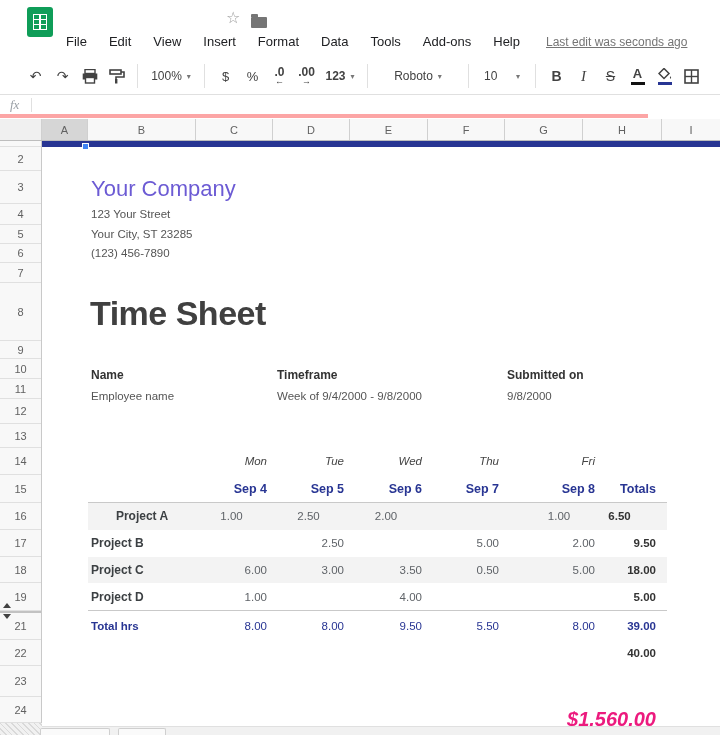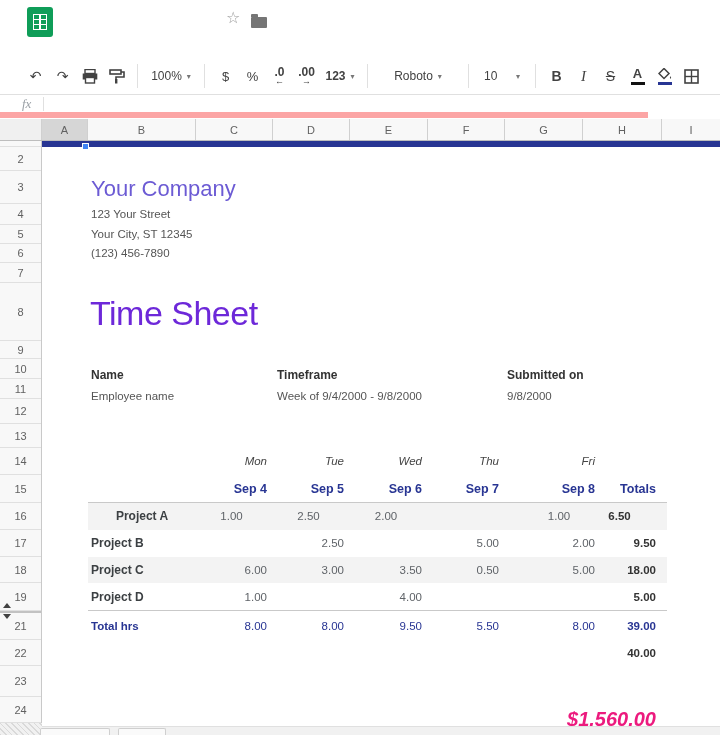"File" div.menubar { html: none -> <div> <span>File</span> <span>Edit</span> <span>View</span> <span>Insert</span> <span>Format</span> <span>Data</span> <span>Tools</span> <span>Add-ons</span> <span>Help</span> <span>Last edit was seconds ago</span> </div> }
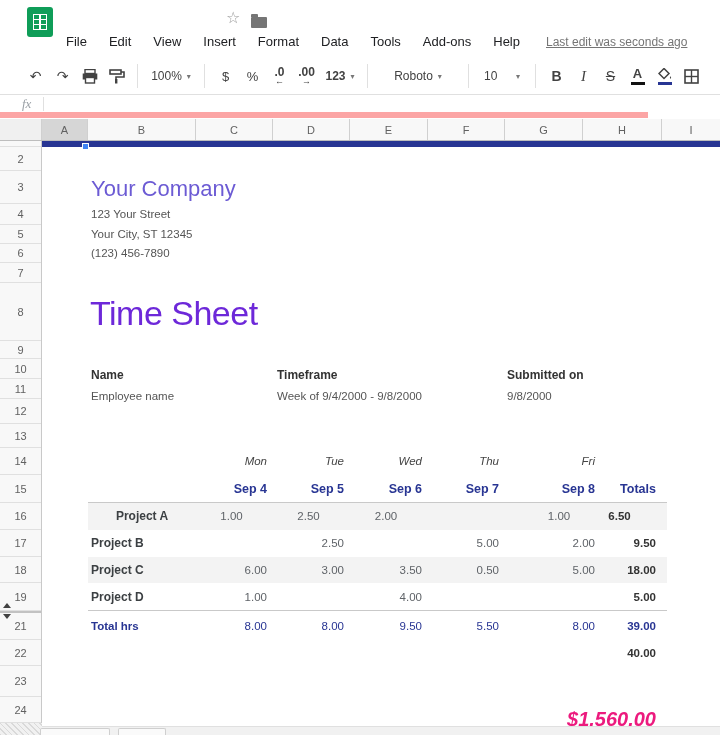"fx" .fx-bar { border-bottom: 6px solid #fca5a5 -> 4px solid #fca5a5; padding-left: 12px -> none }
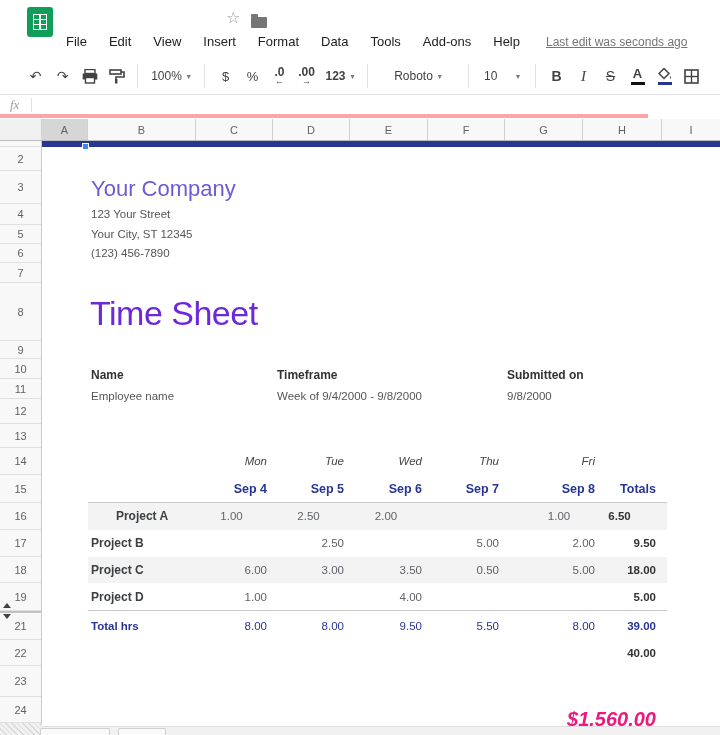"Your City, ST 12345" div.addr { text: 12345 -> 23285 }
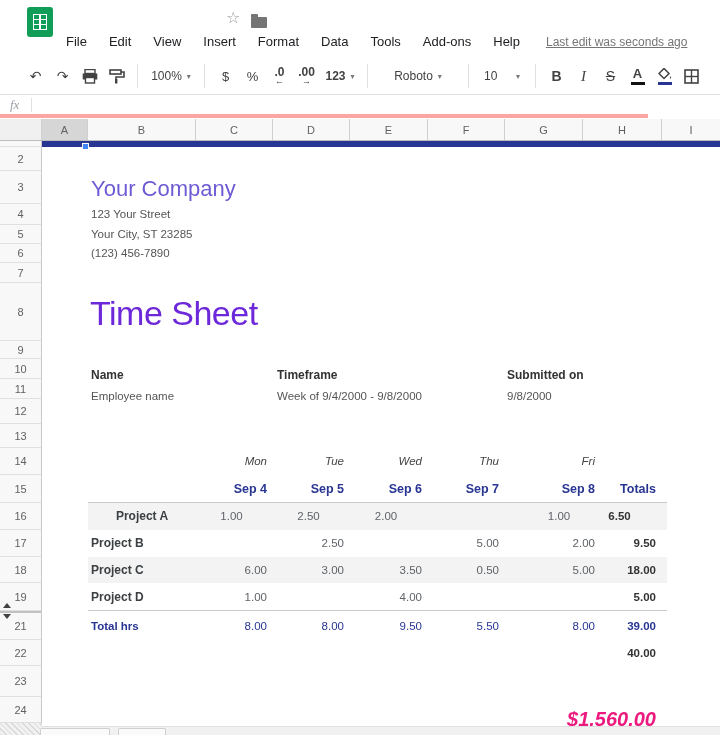"Time Sheet" .sheet-title { color: #6d28d9 -> #404040; font-weight: normal -> bold }
